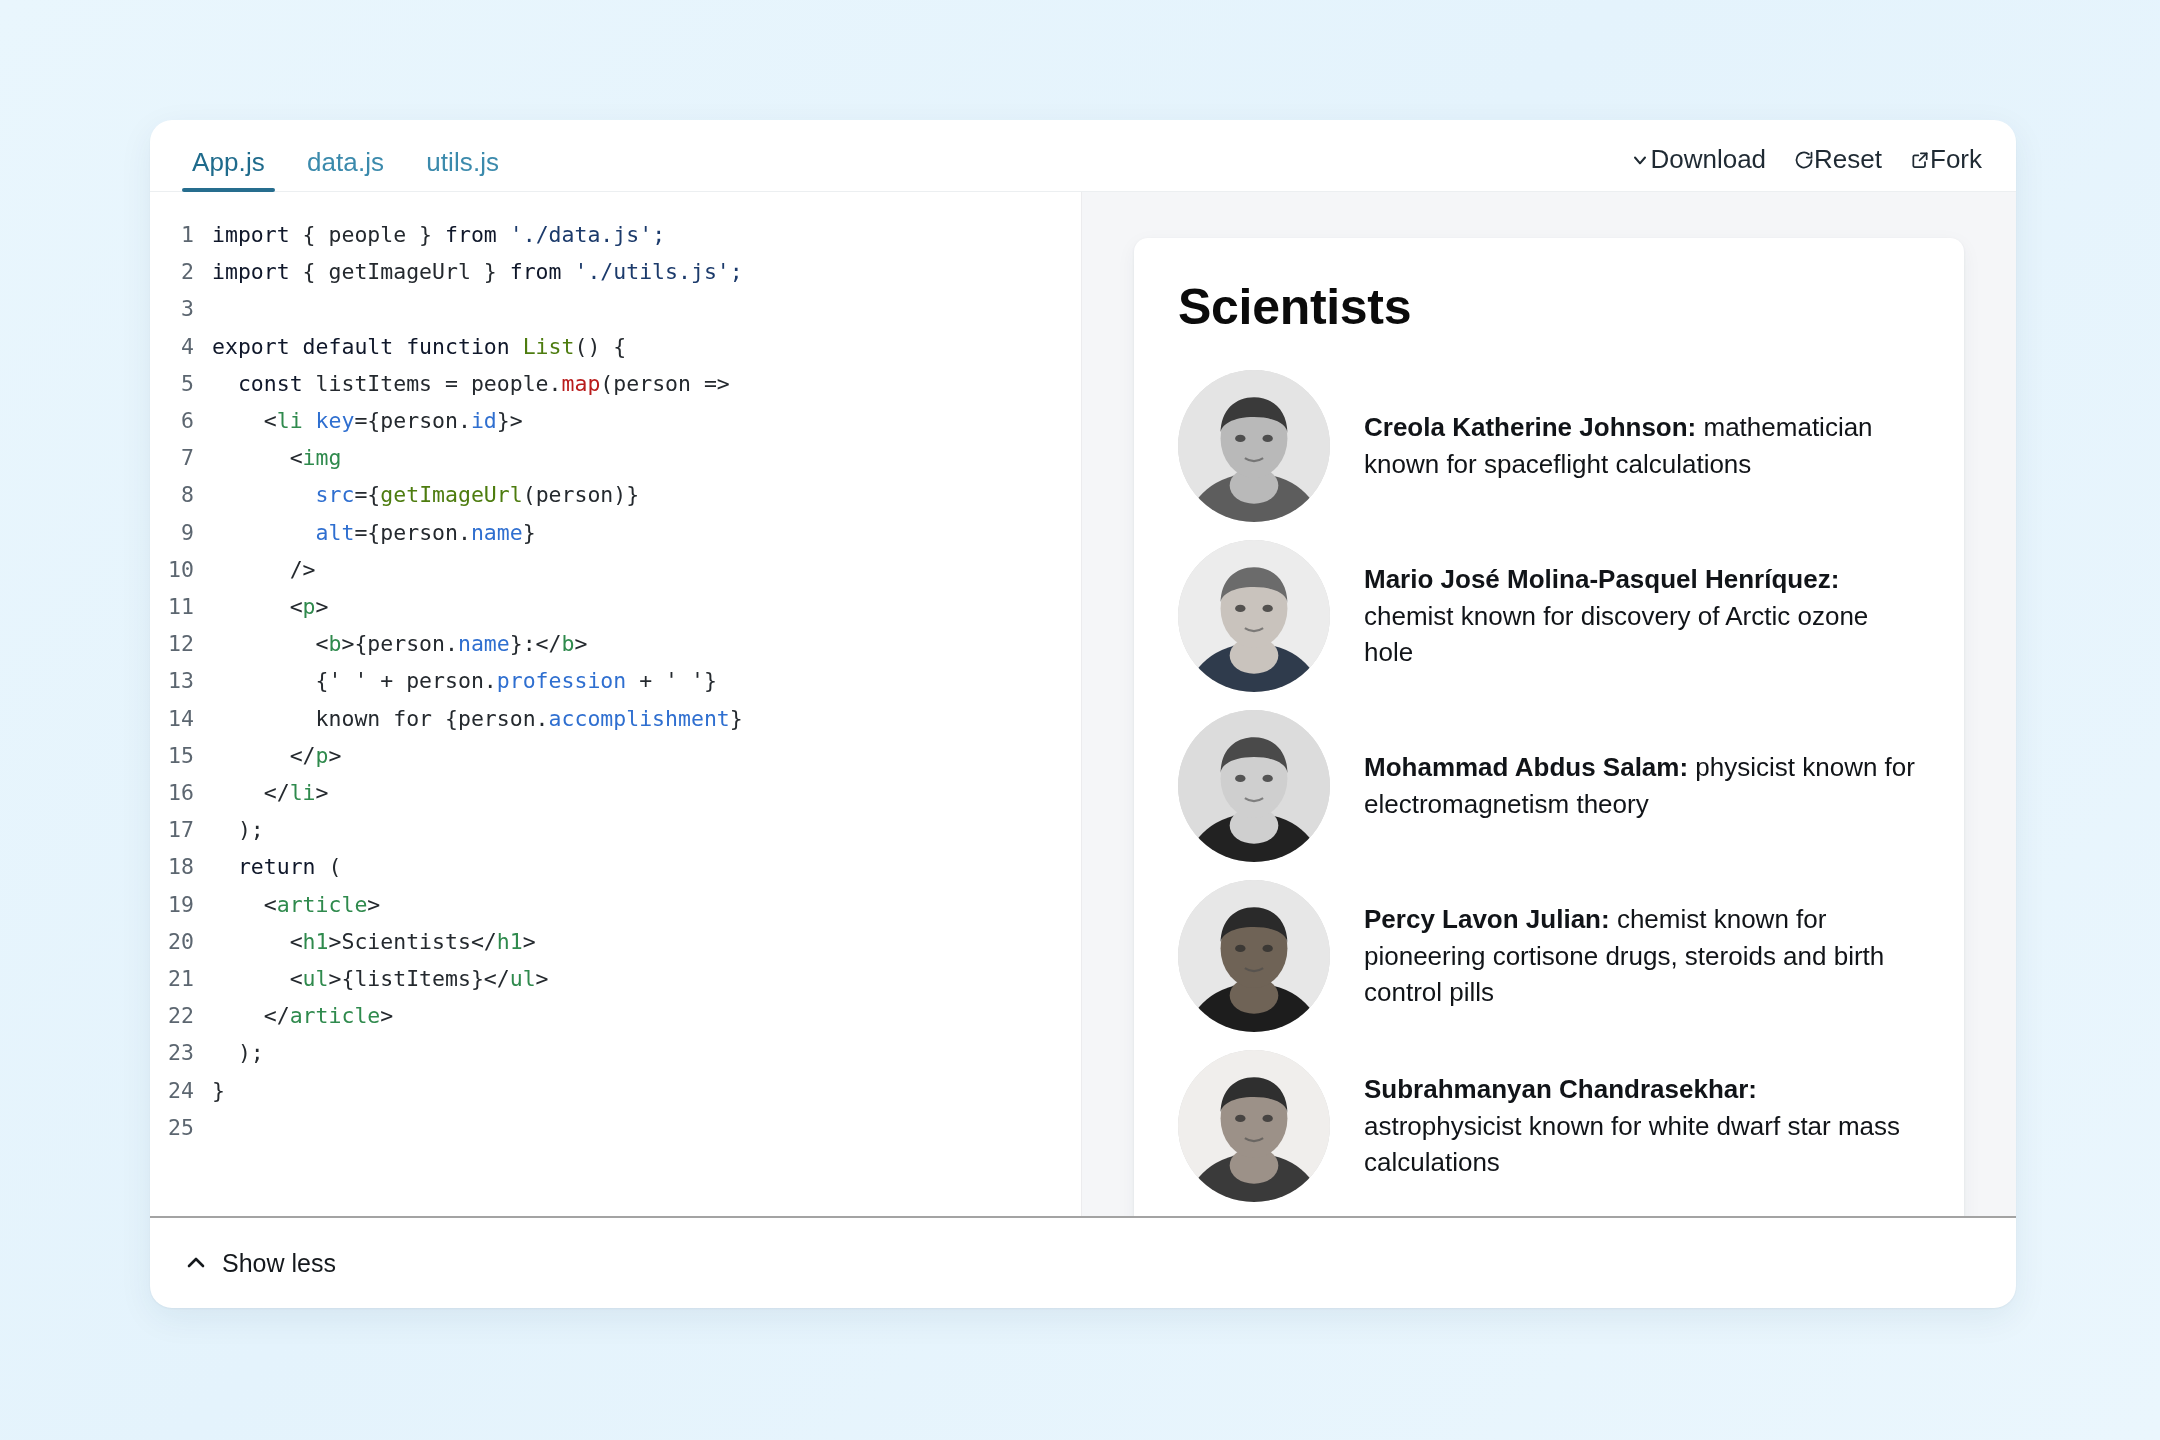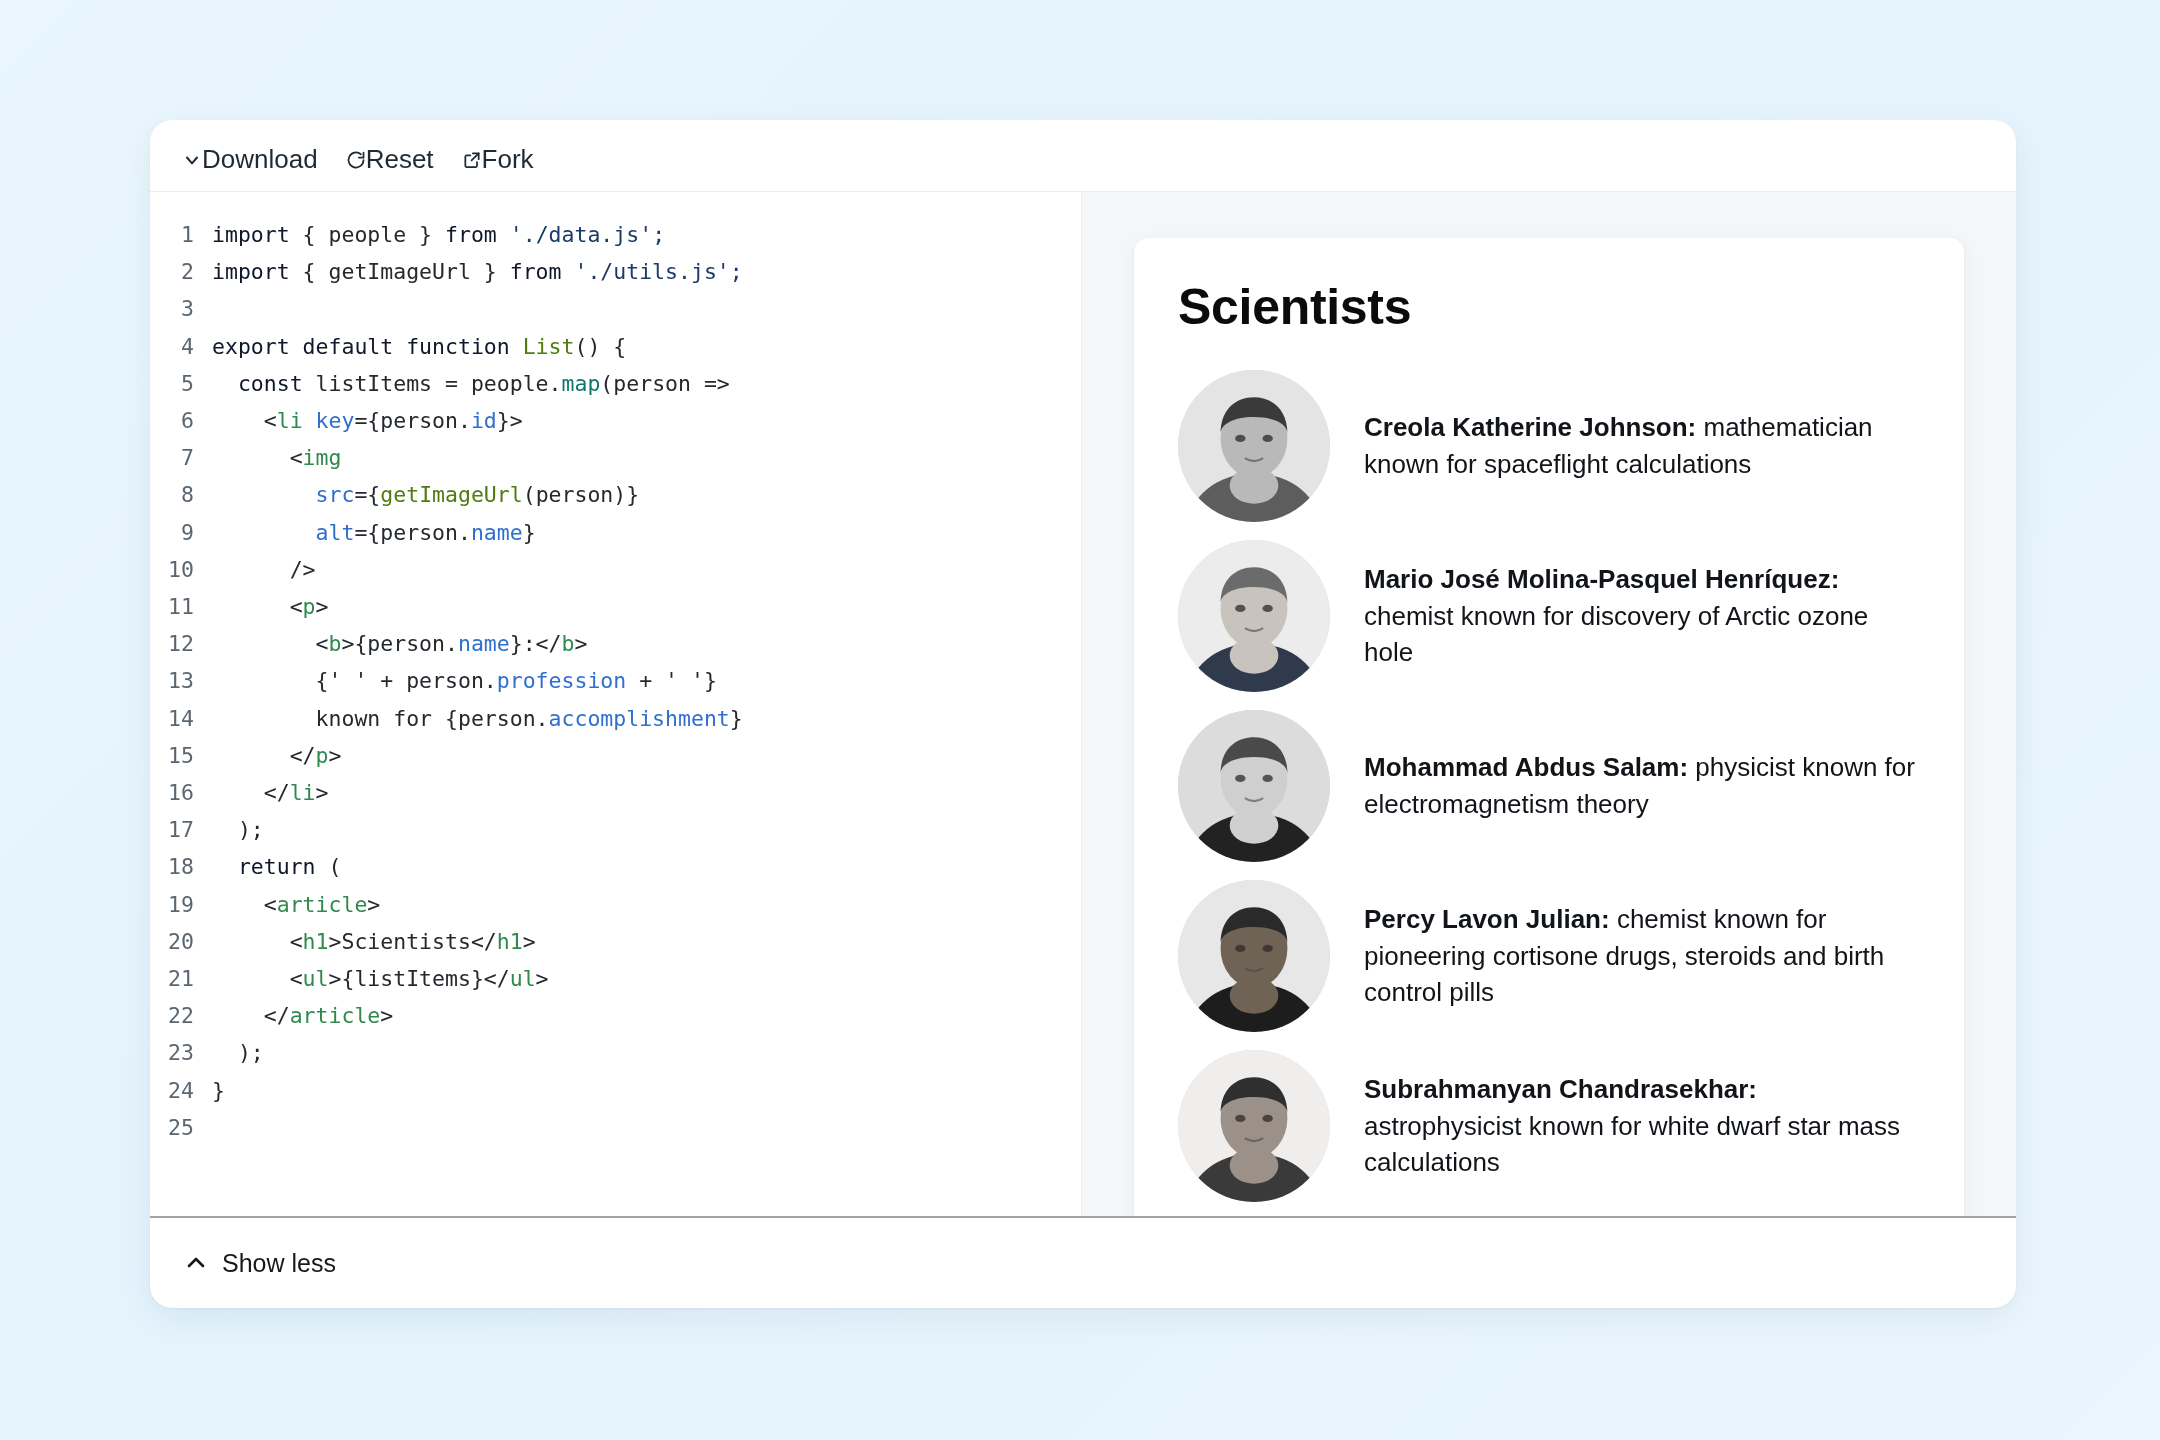"App.js" div.tabs { html: none -> <div> <div>App.js</div> <div>data.js</div> <div>utils.js</div> </div> }
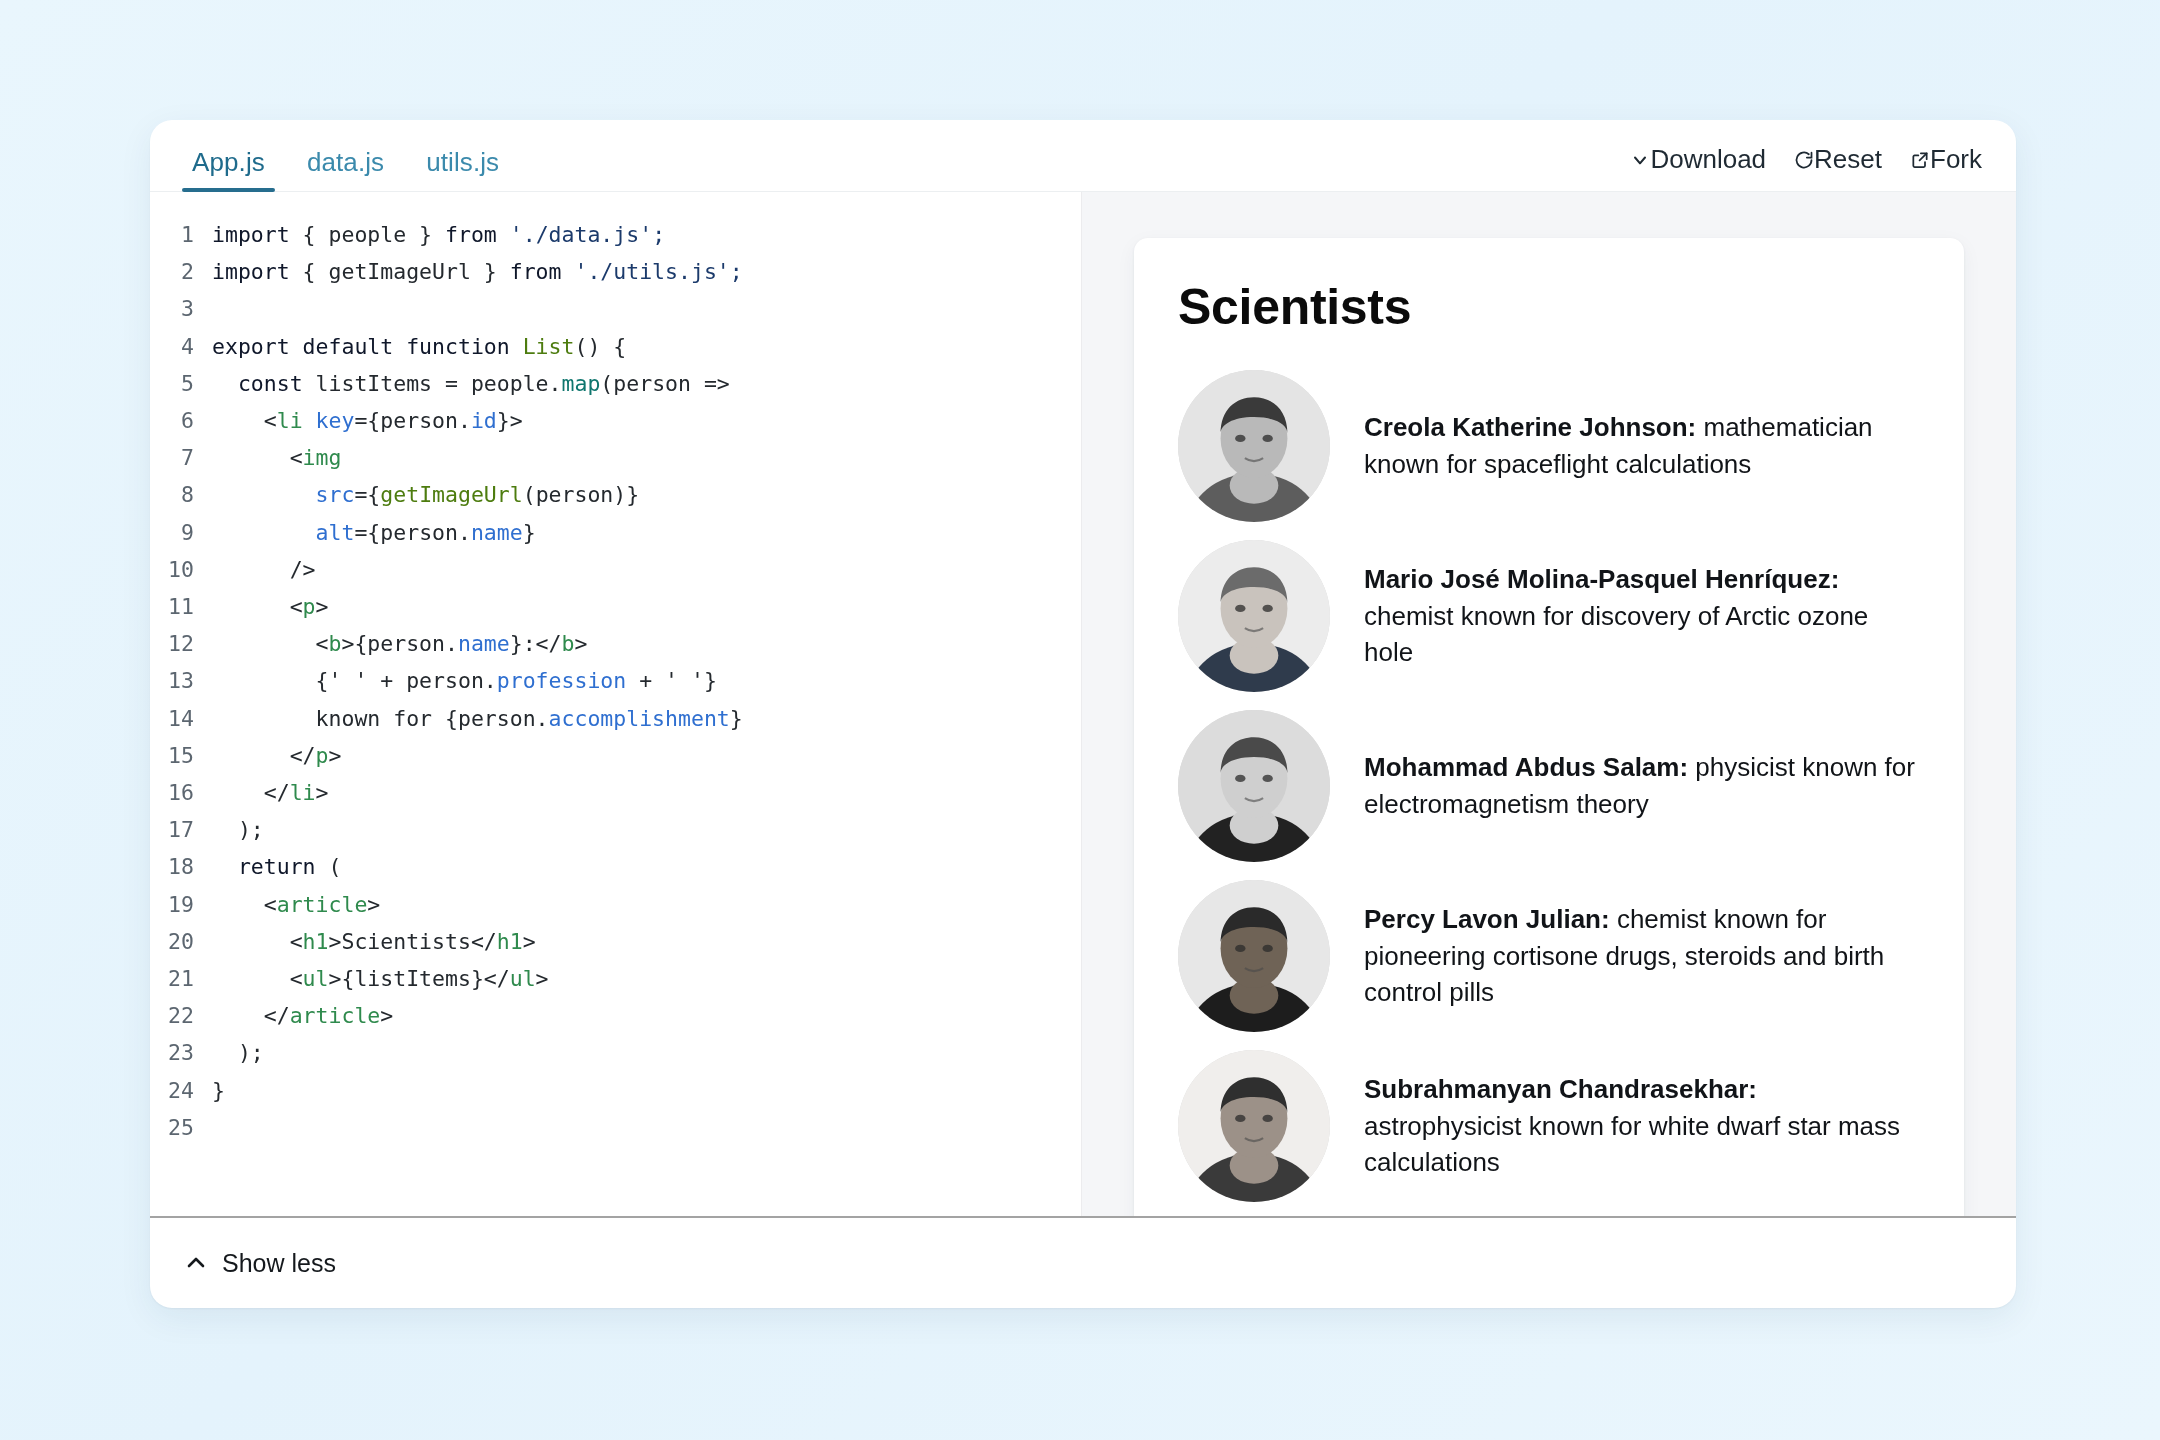"map" .mth { color: #0f766e -> #b91c1c }
